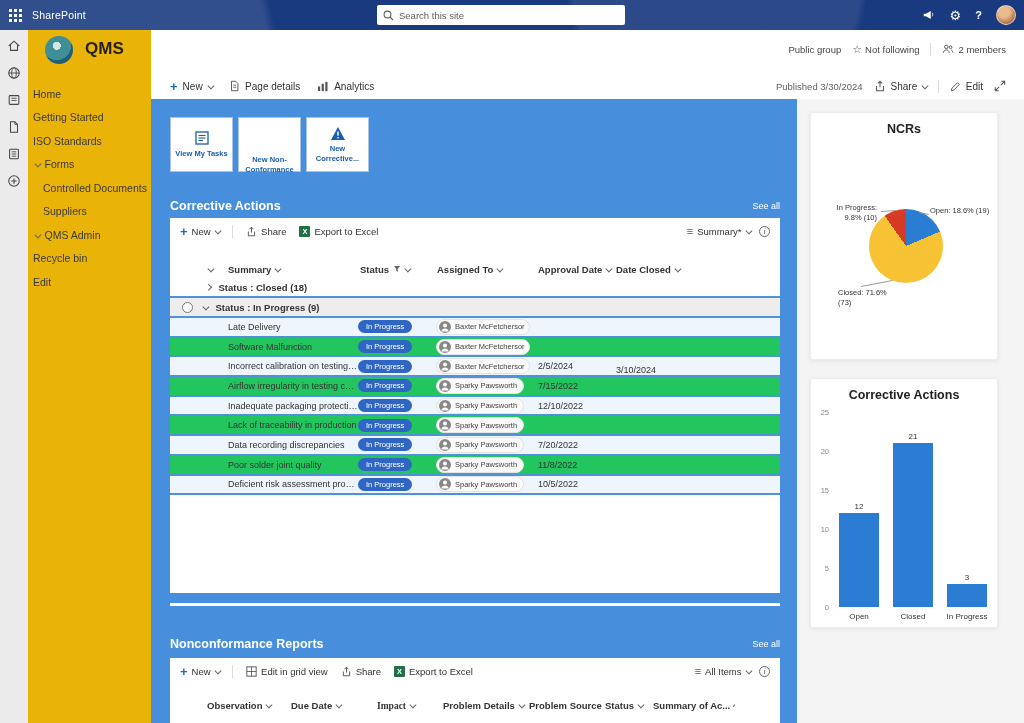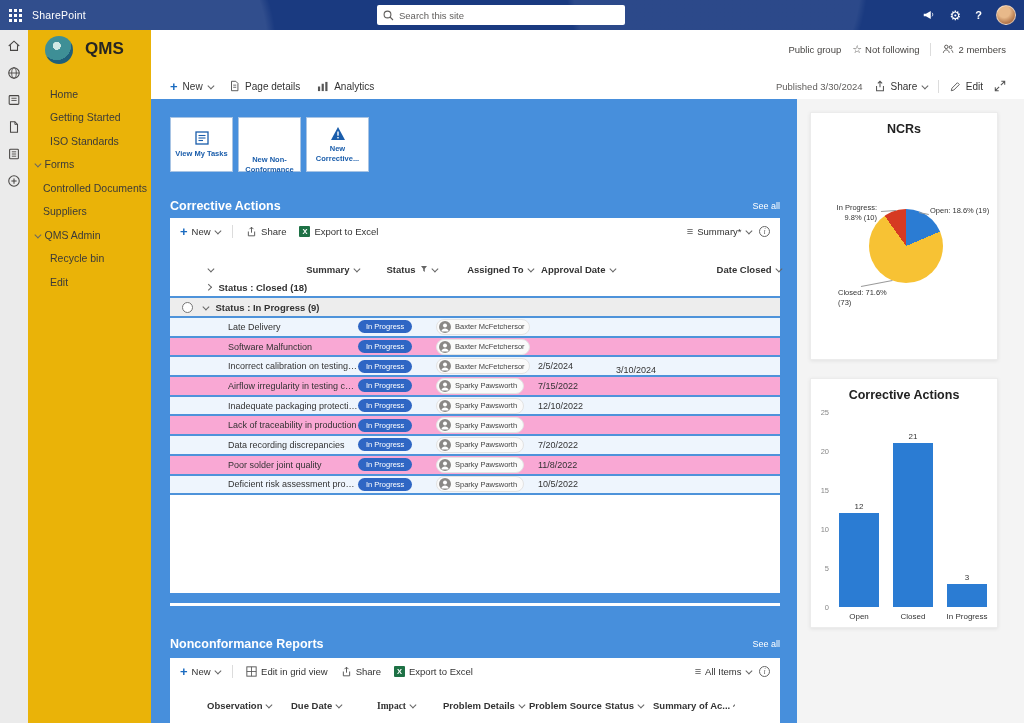"Home" .nav-item { padding-left: 22px -> 5px }
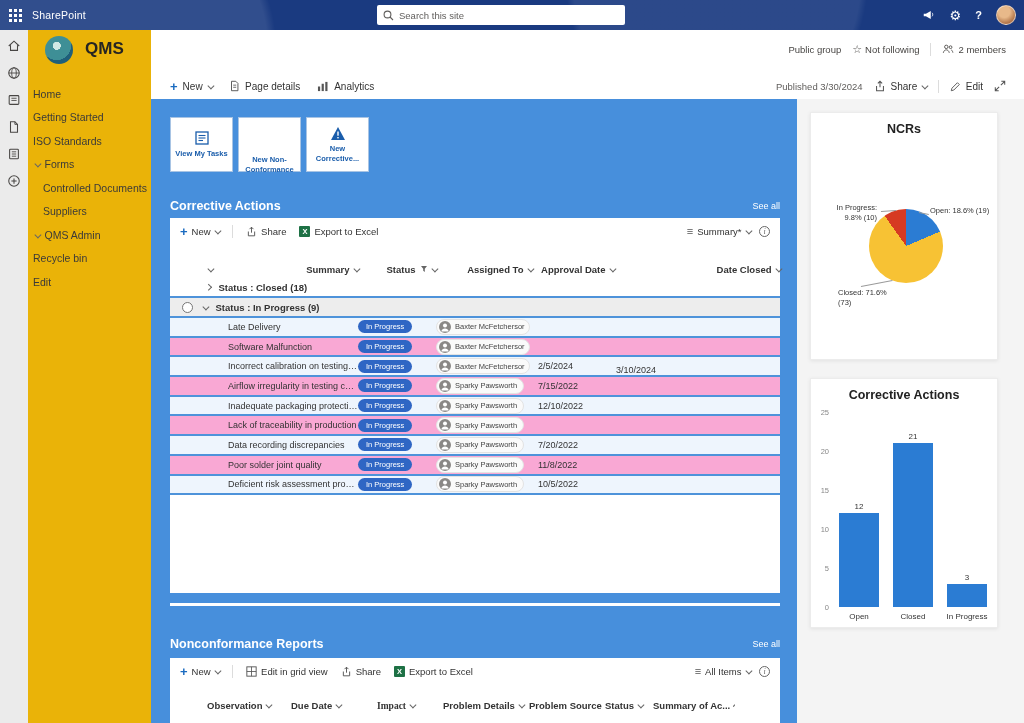"Summary" .hc { justify-content: flex-end -> none }
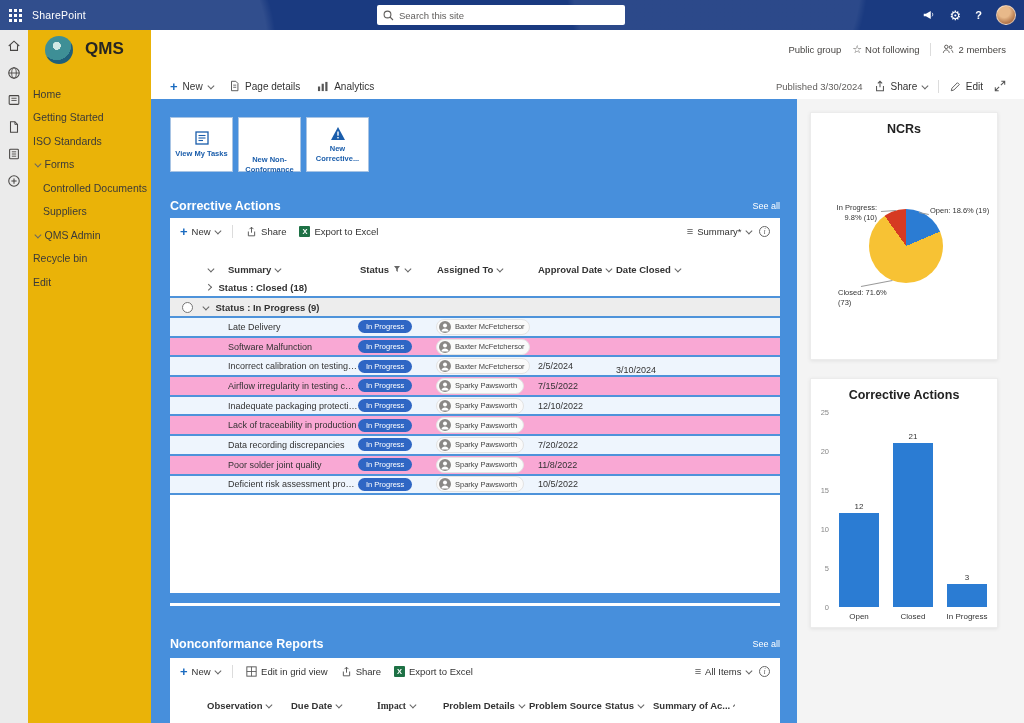"Software Malfunction" .ca-row { background: #f9a8d4 -> #22c55e }
